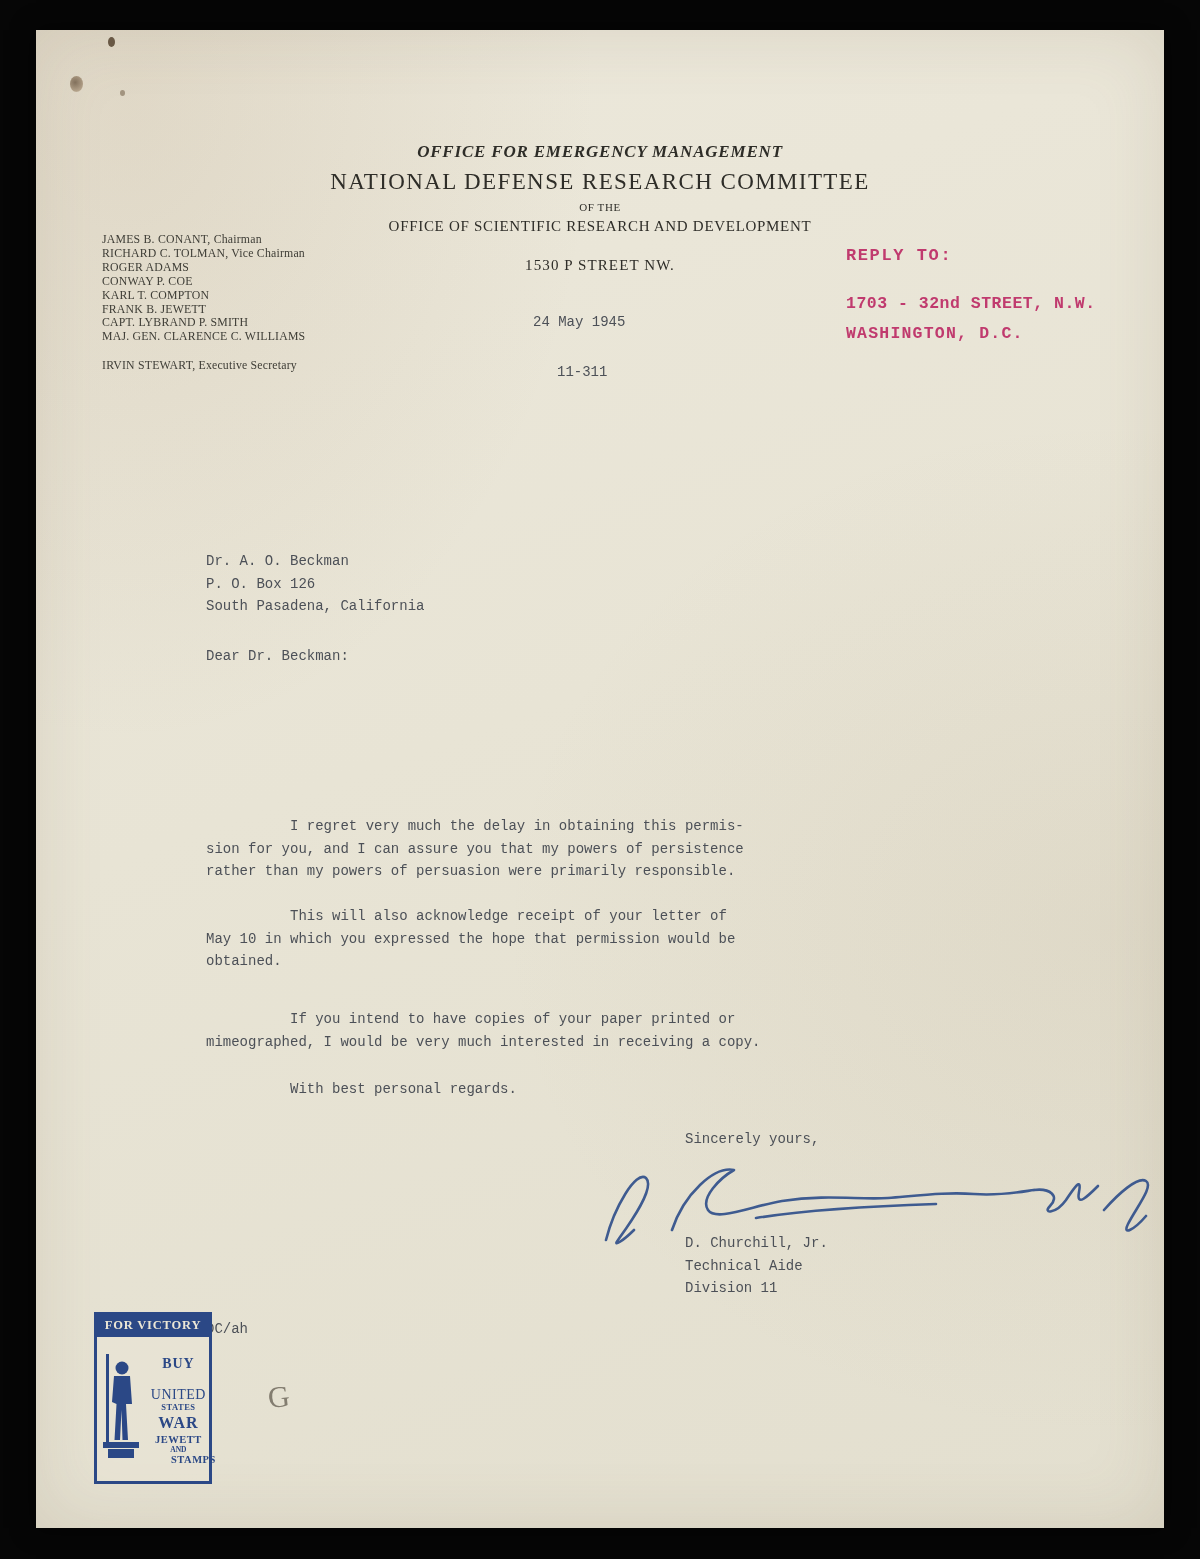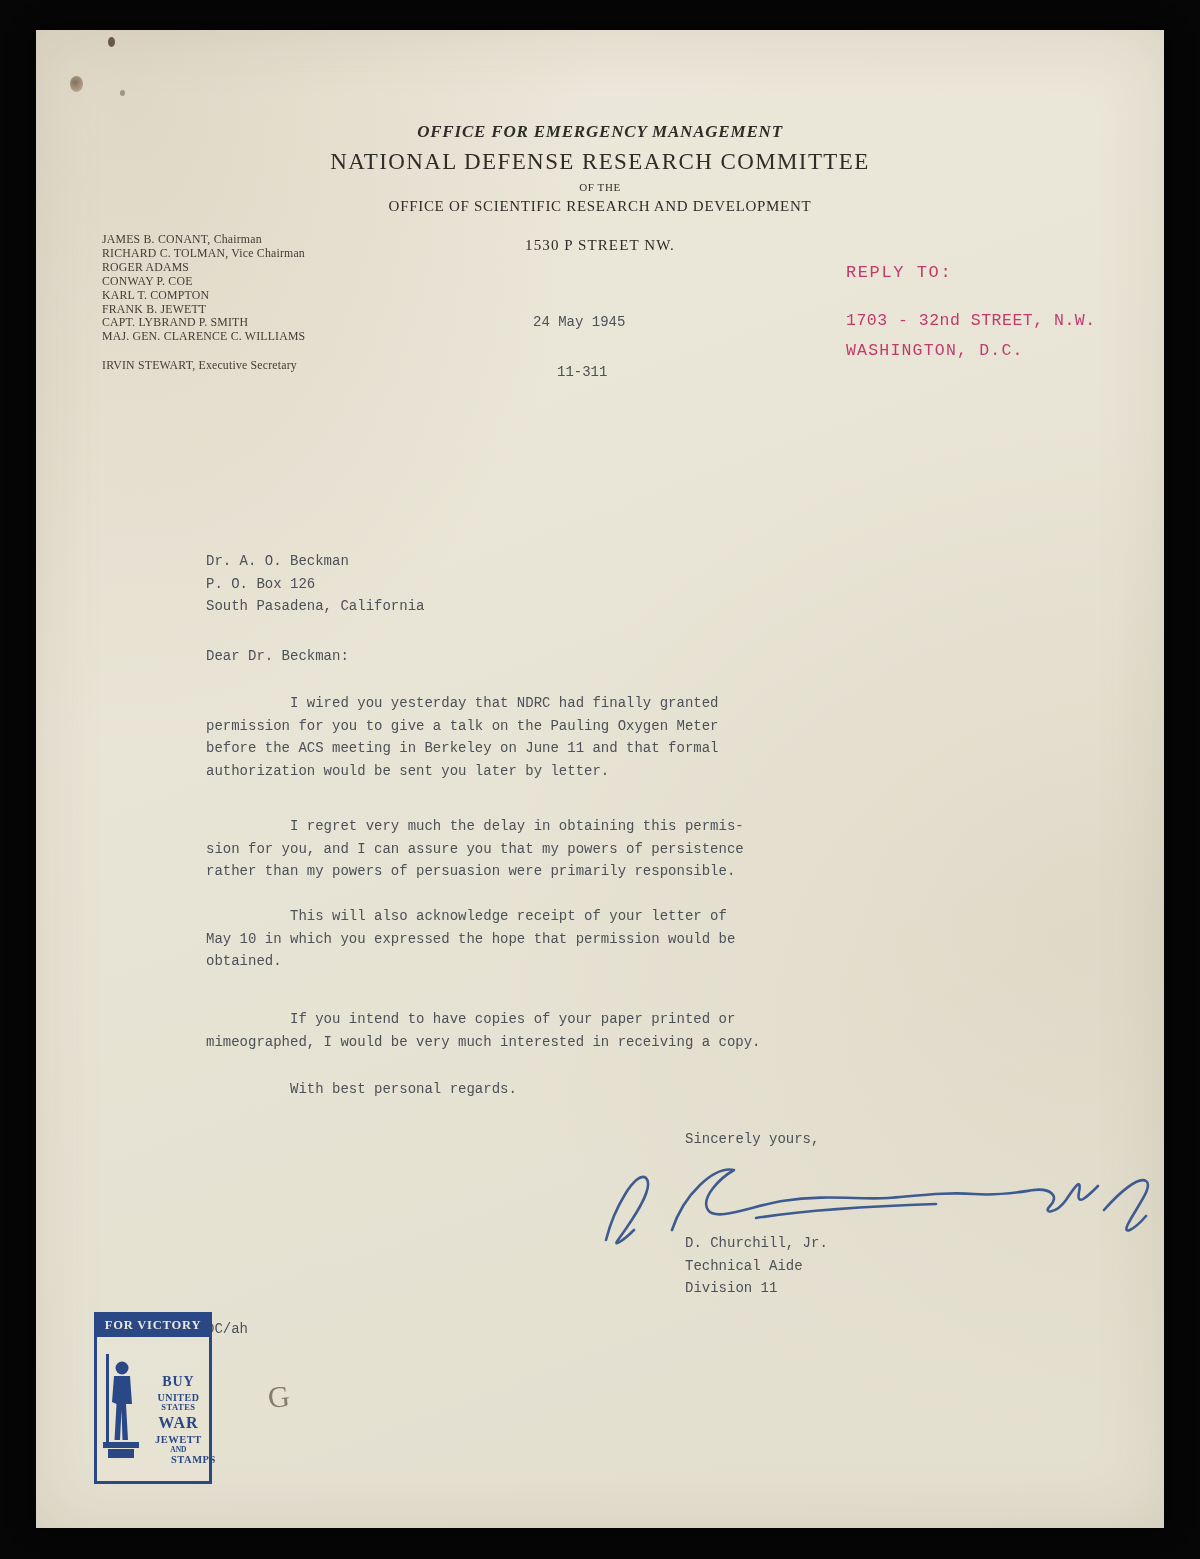"OFFICE FOR EMERGENCY MANAGEMENT" .letterhead { top: 92px -> 112px }
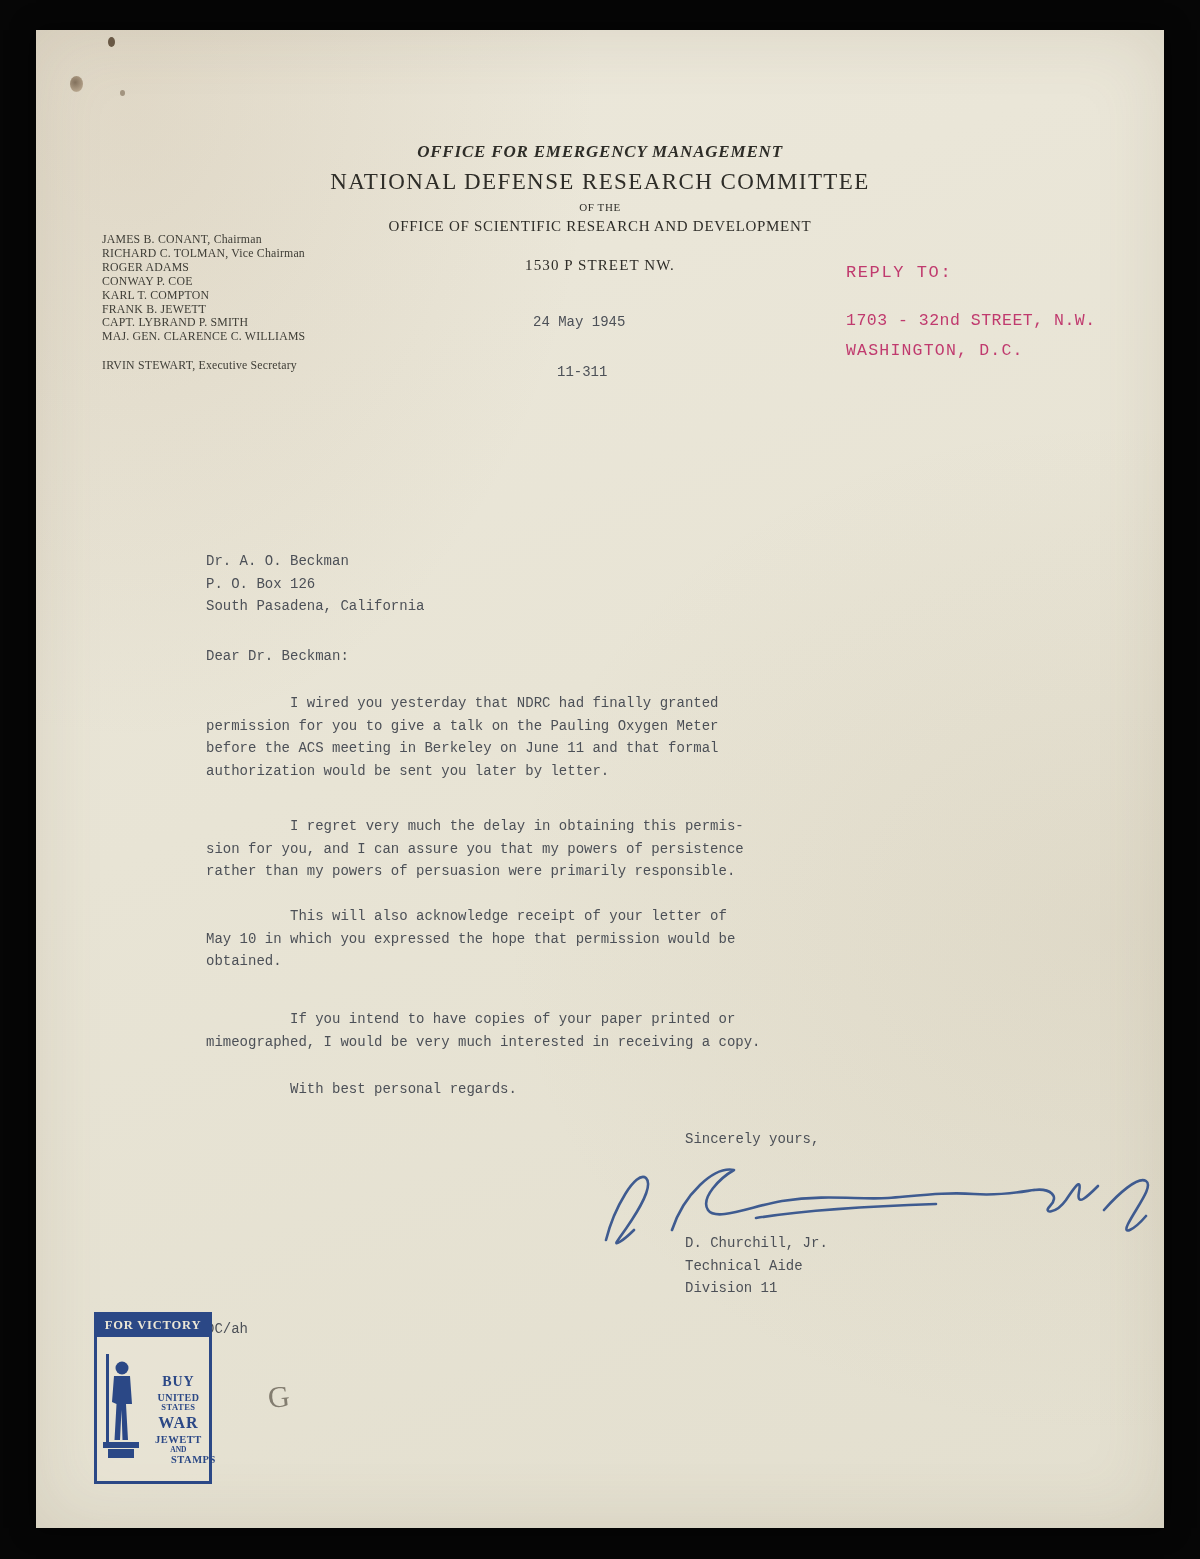"REPLY TO:" .reply-stamp { font-weight: normal -> bold; top: 233px -> 216px }
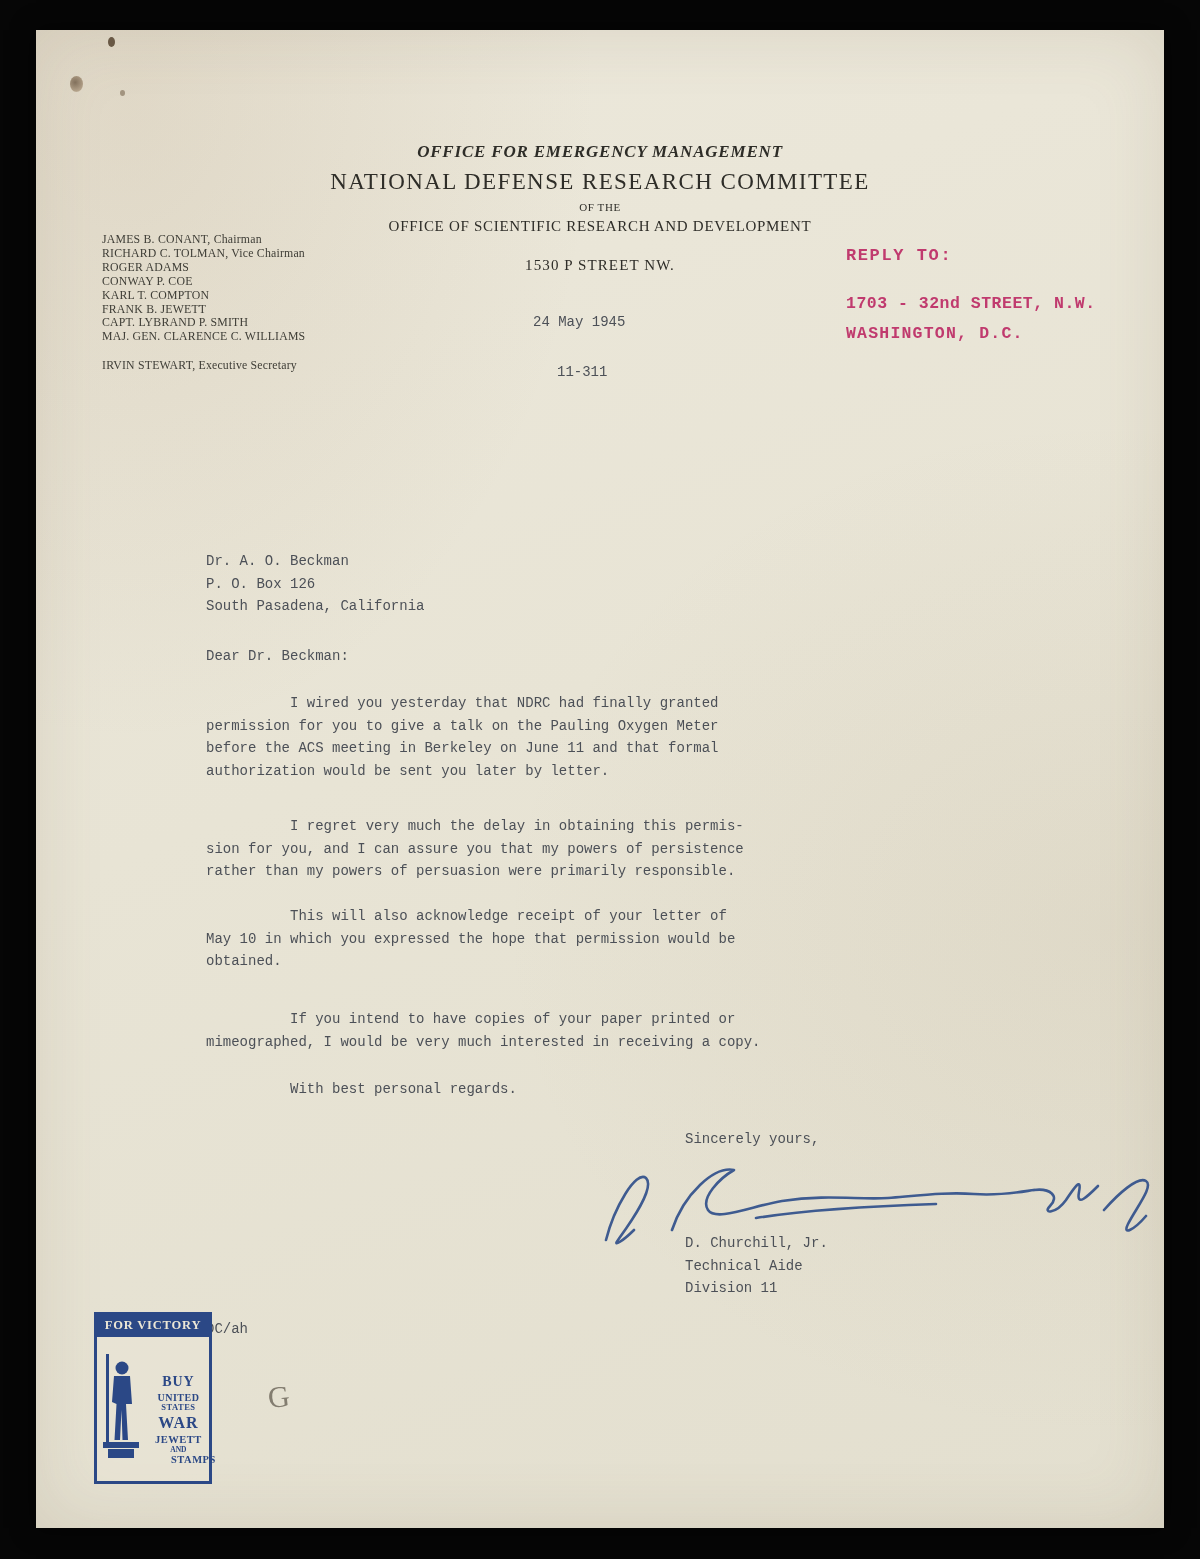"I wired you yesterday that" div.tw { html: <div> I wired you yesterday that NDRC had finally granted permission for you to give a talk on the Pauling Oxygen Meter before the ACS meeting in Berkeley on June 11 and that formal authorization would be sent you later by letter.</div> -> none }
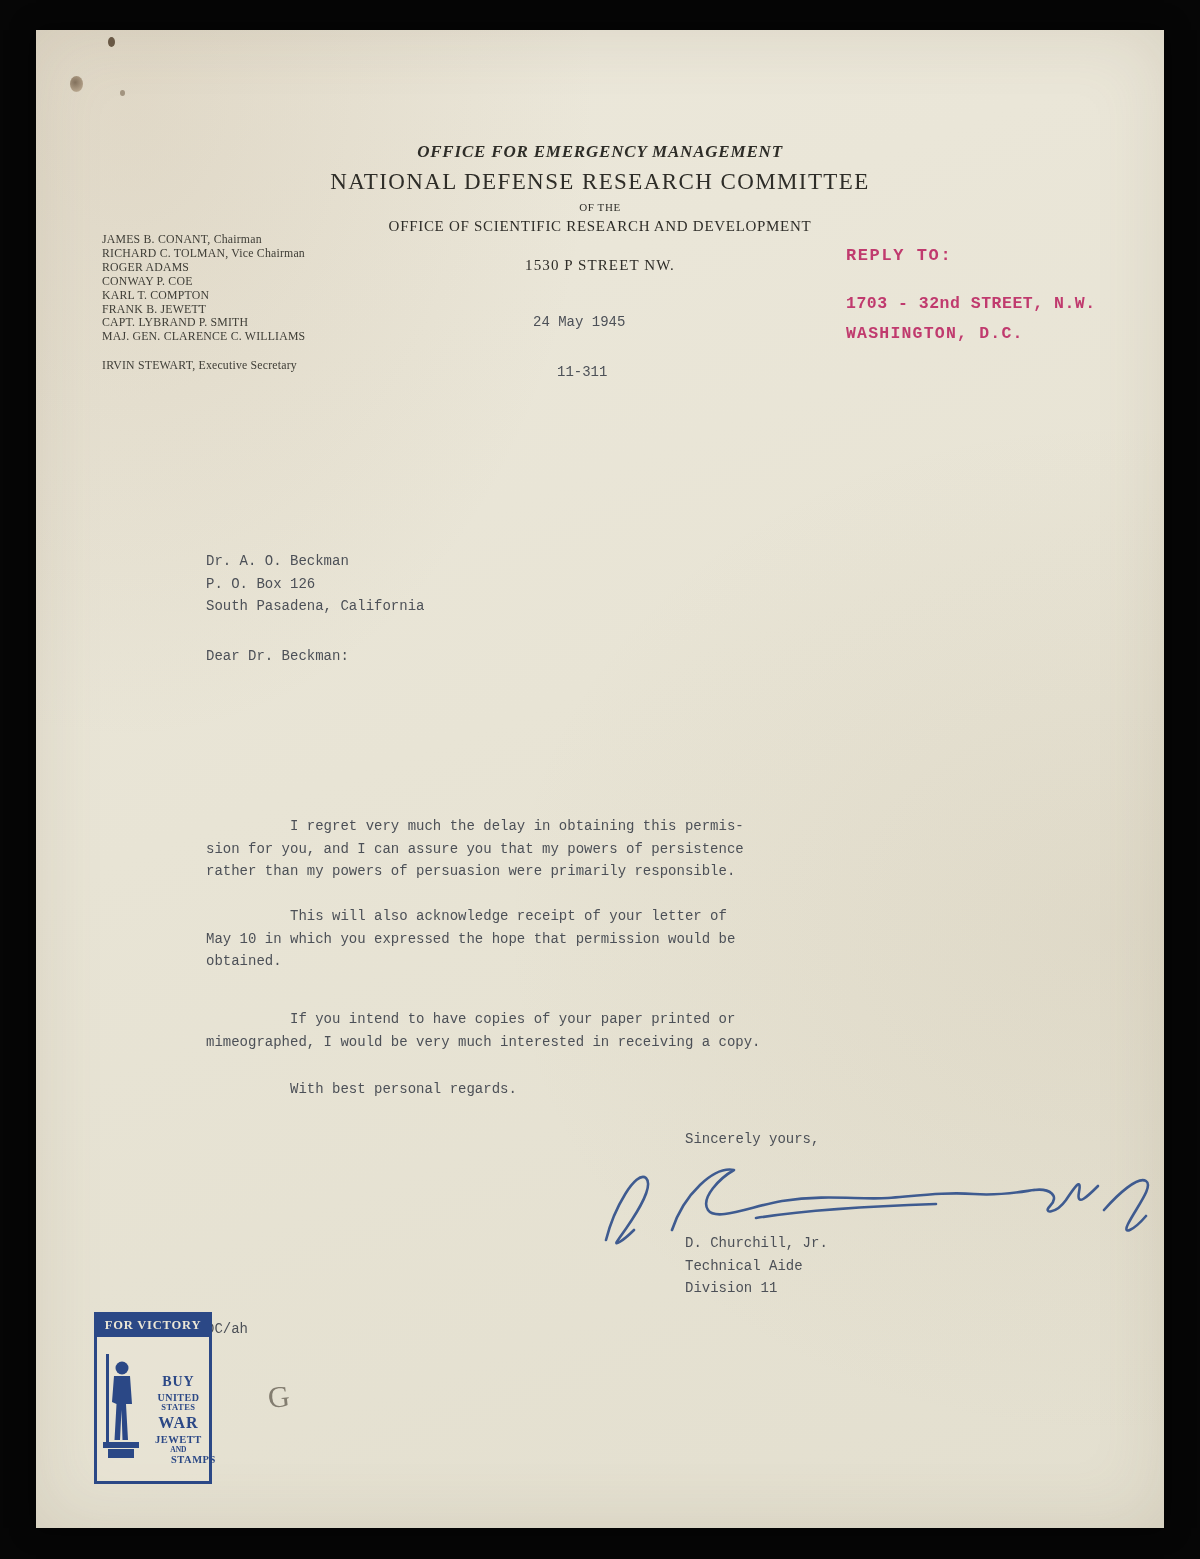"UNITED" .ws-l1 { font-size: 10px -> 14px; font-weight: bold -> normal; margin-top: none -> 13px }
